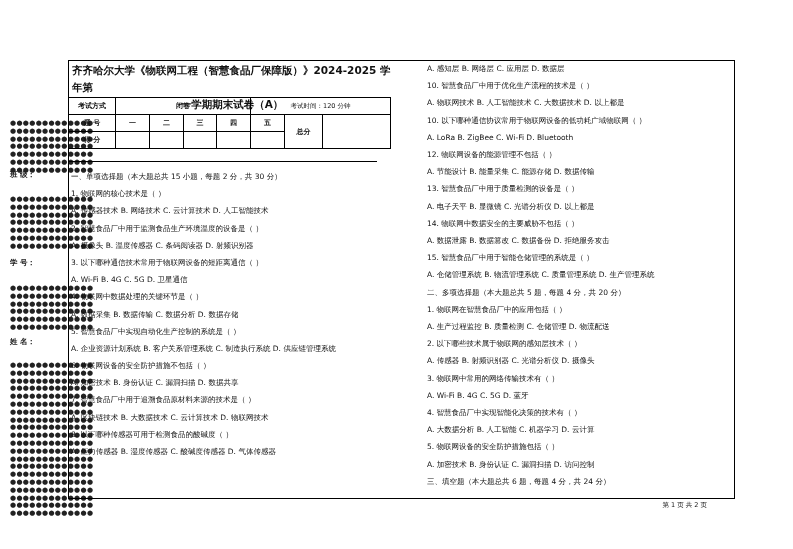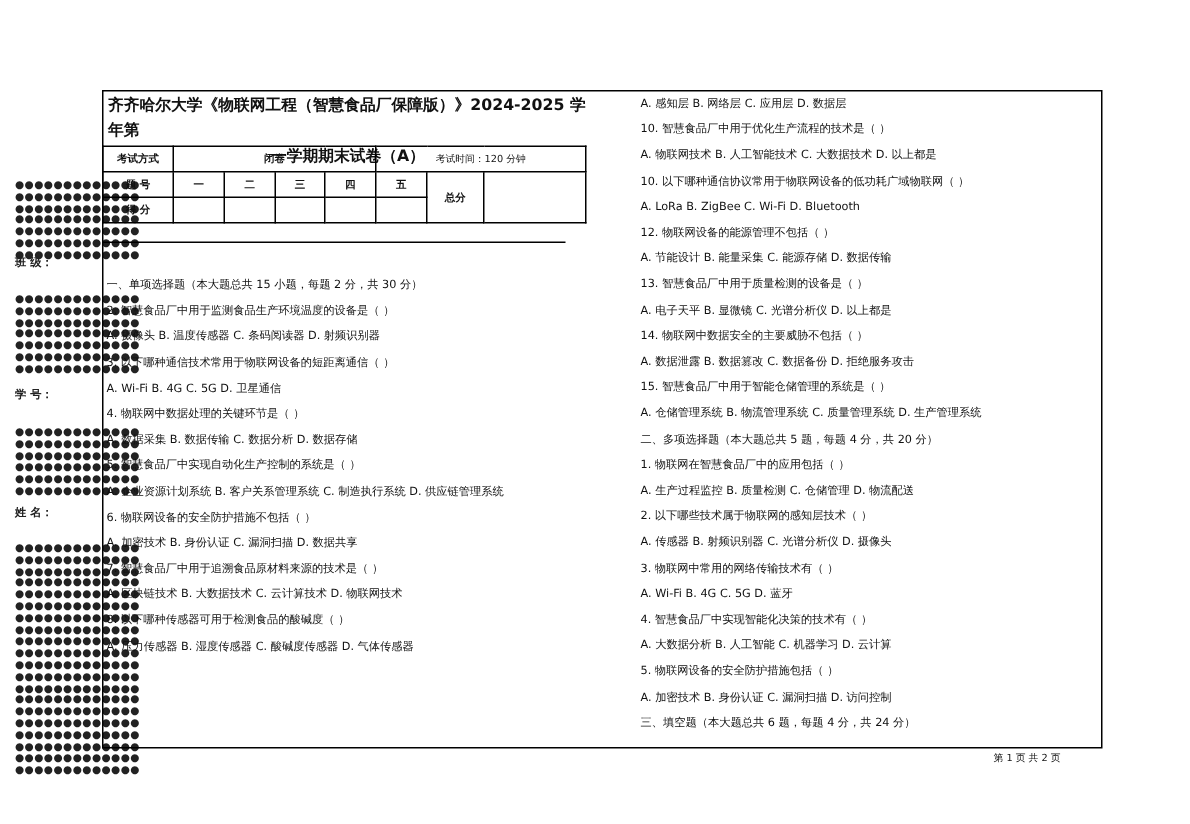"一、单项选择题（本大题总共 15 小题，每题 2 分，共" .col-left { margin-top: 13px -> none }
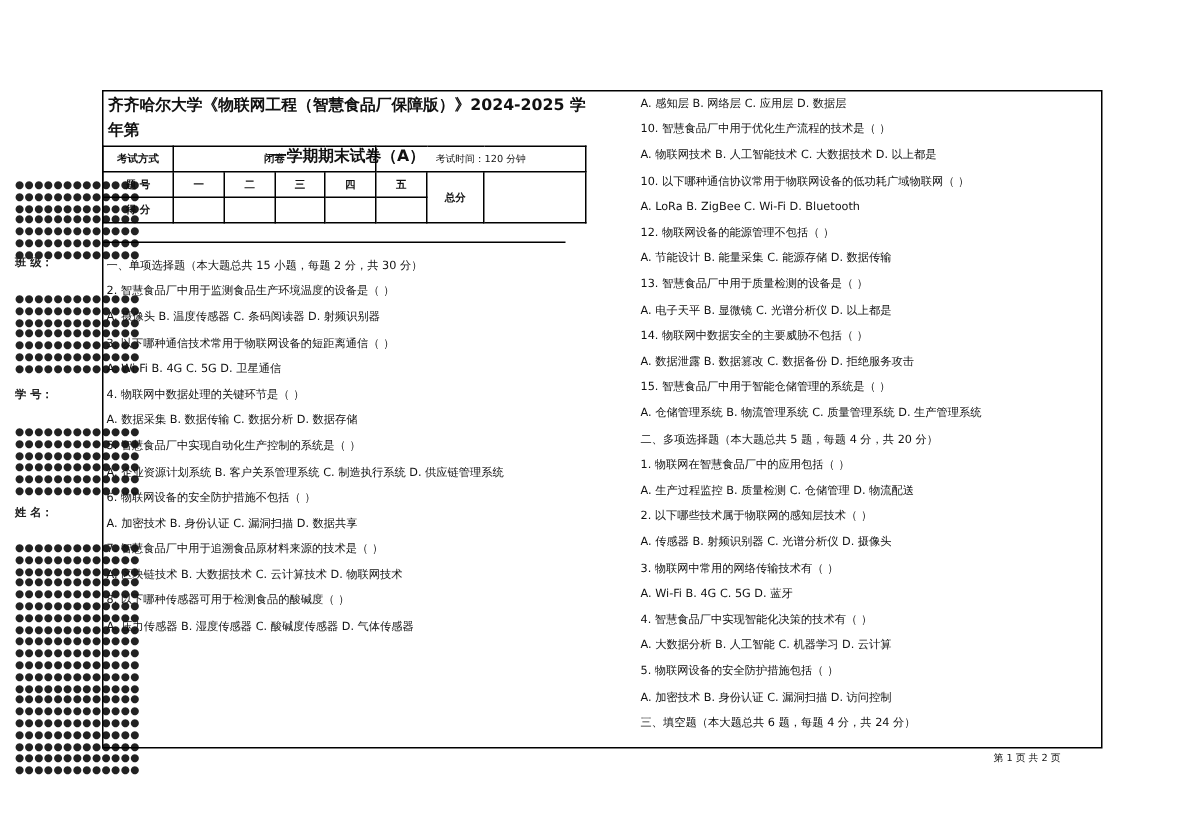"1. 物联网的核心技术是（ ）" div.line { html: none -> <div>1. 物联网的核心技术是（ ）</div> }
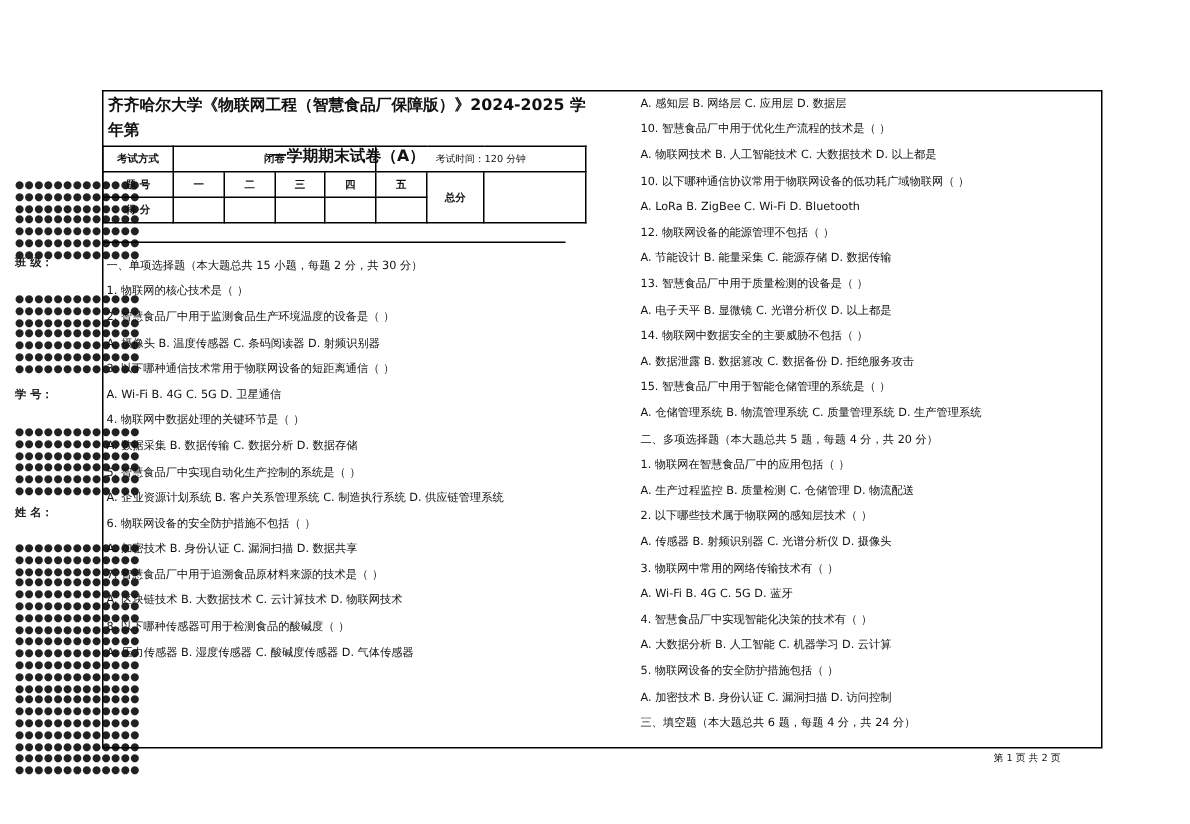"A. 传感器技术 B. 网络技术 C." div.line { html: none -> <div>A. 传感器技术 B. 网络技术 C. 云计算技术 D. 人工智能技术</div> }
